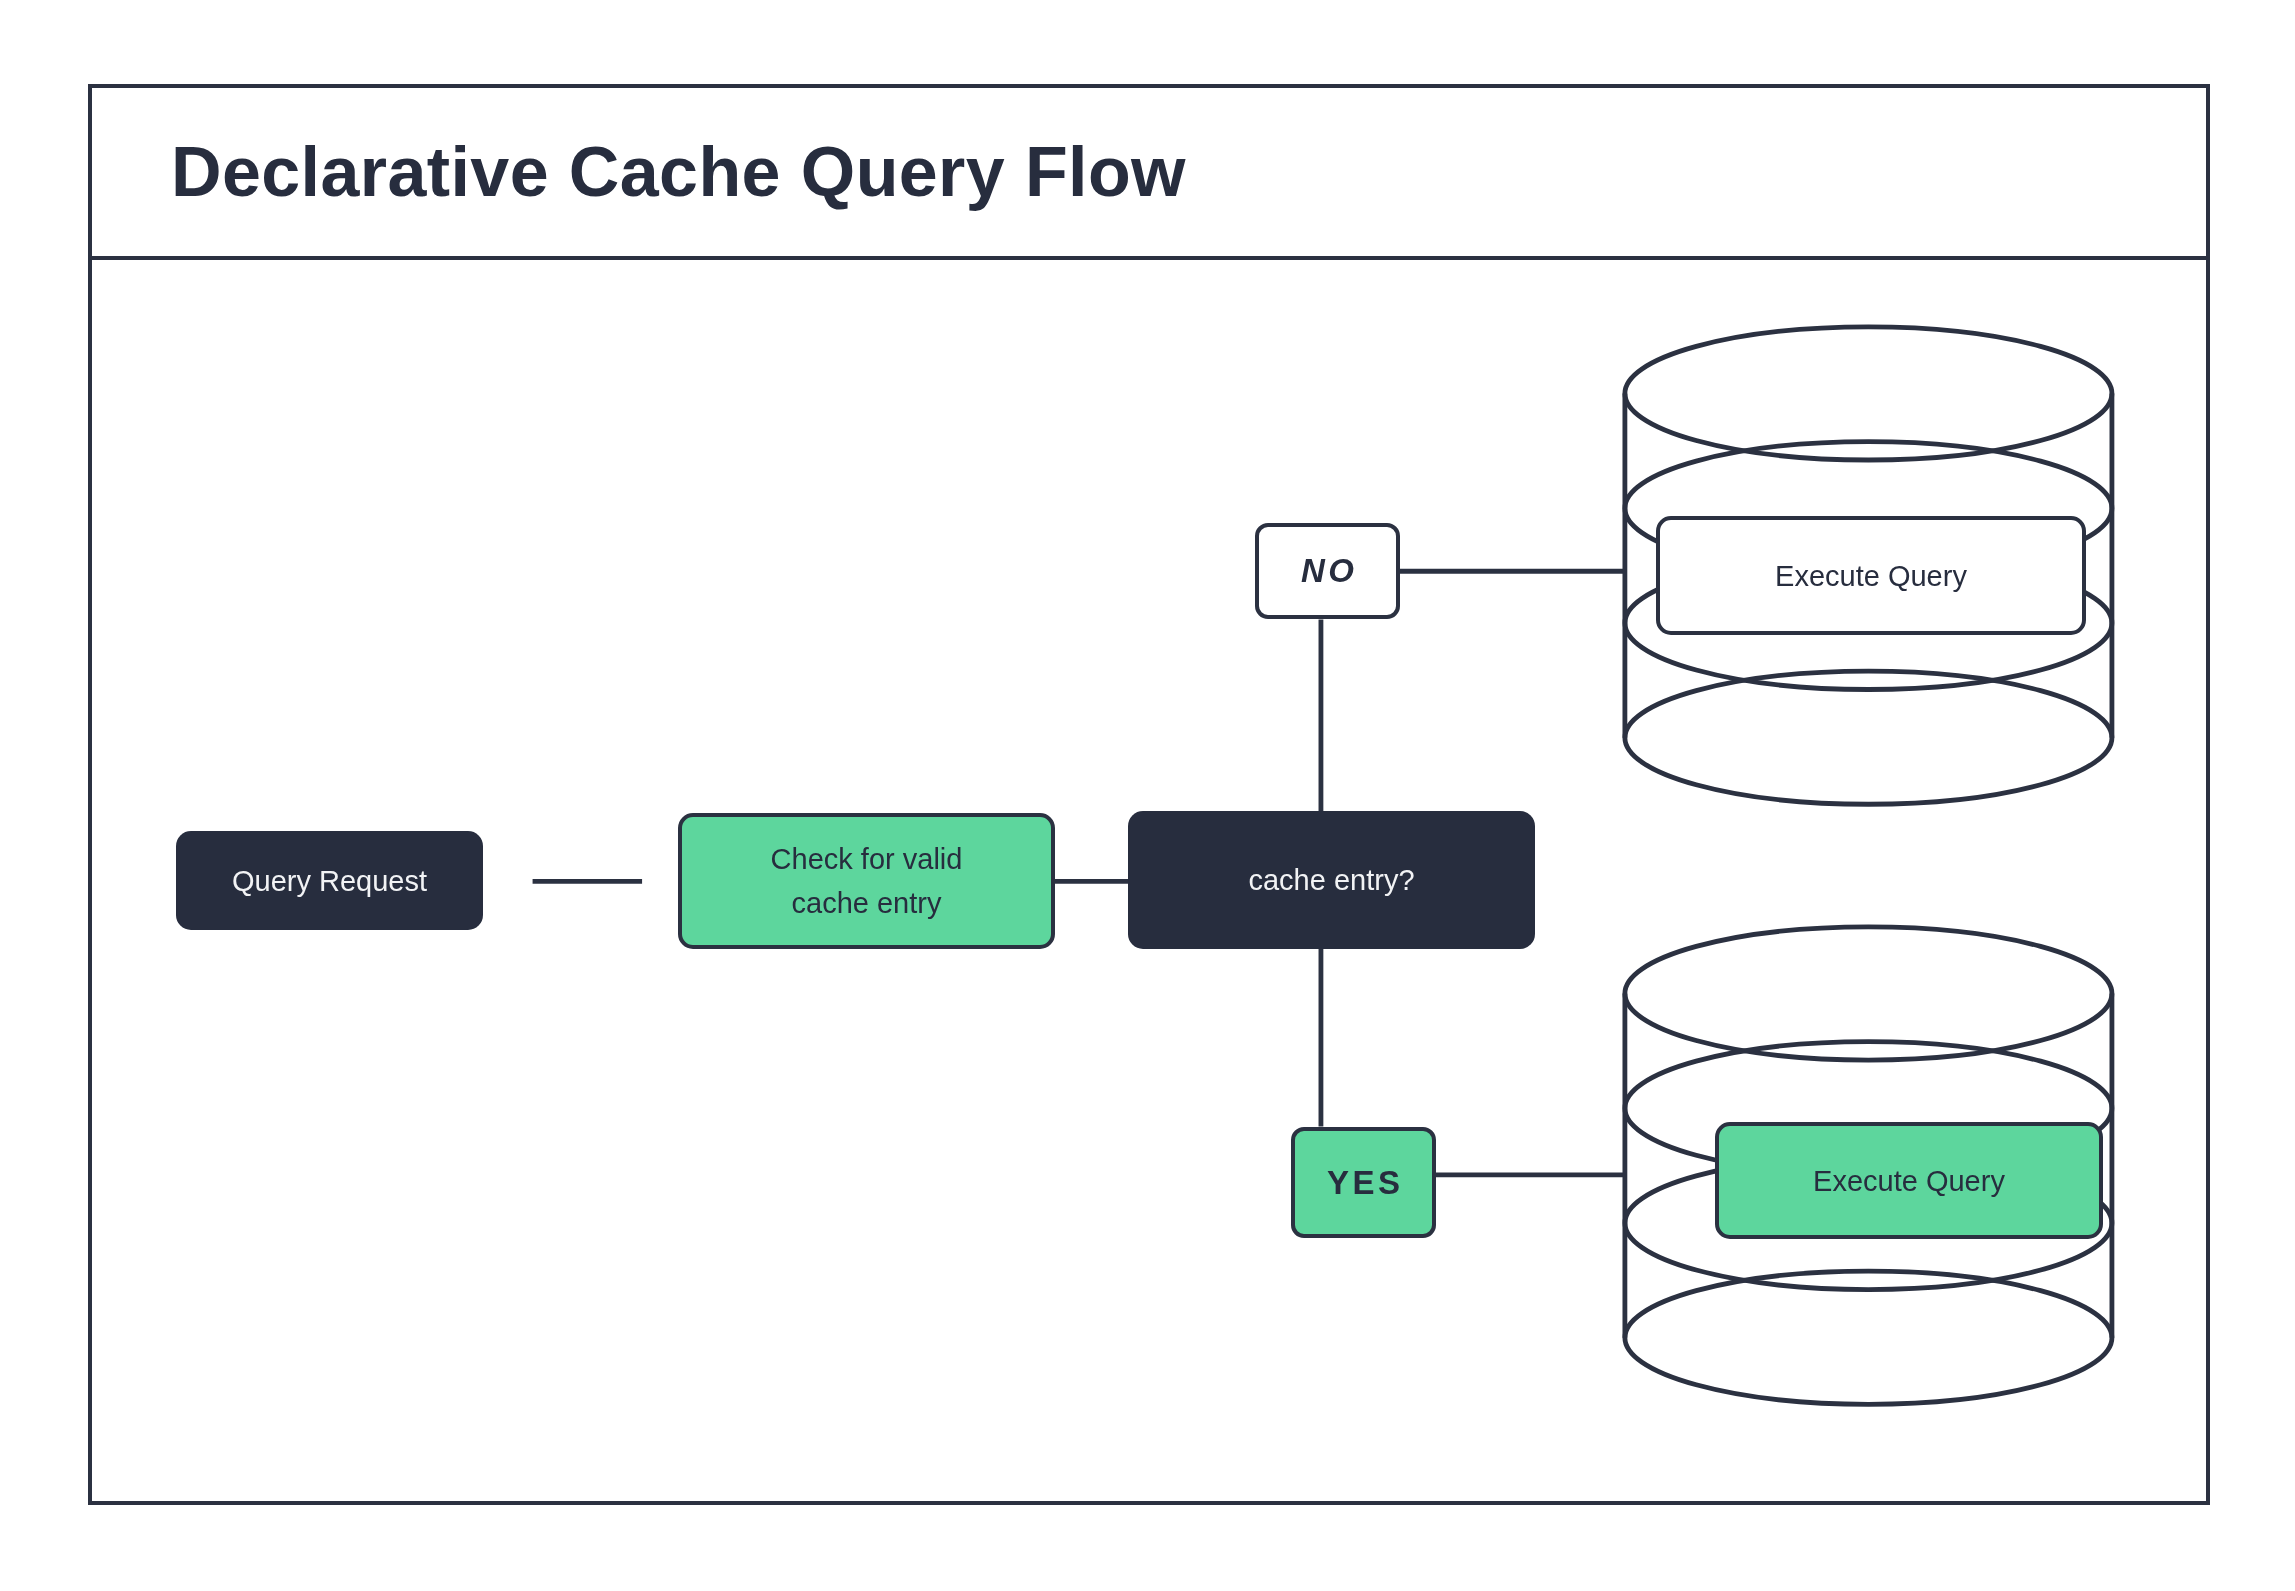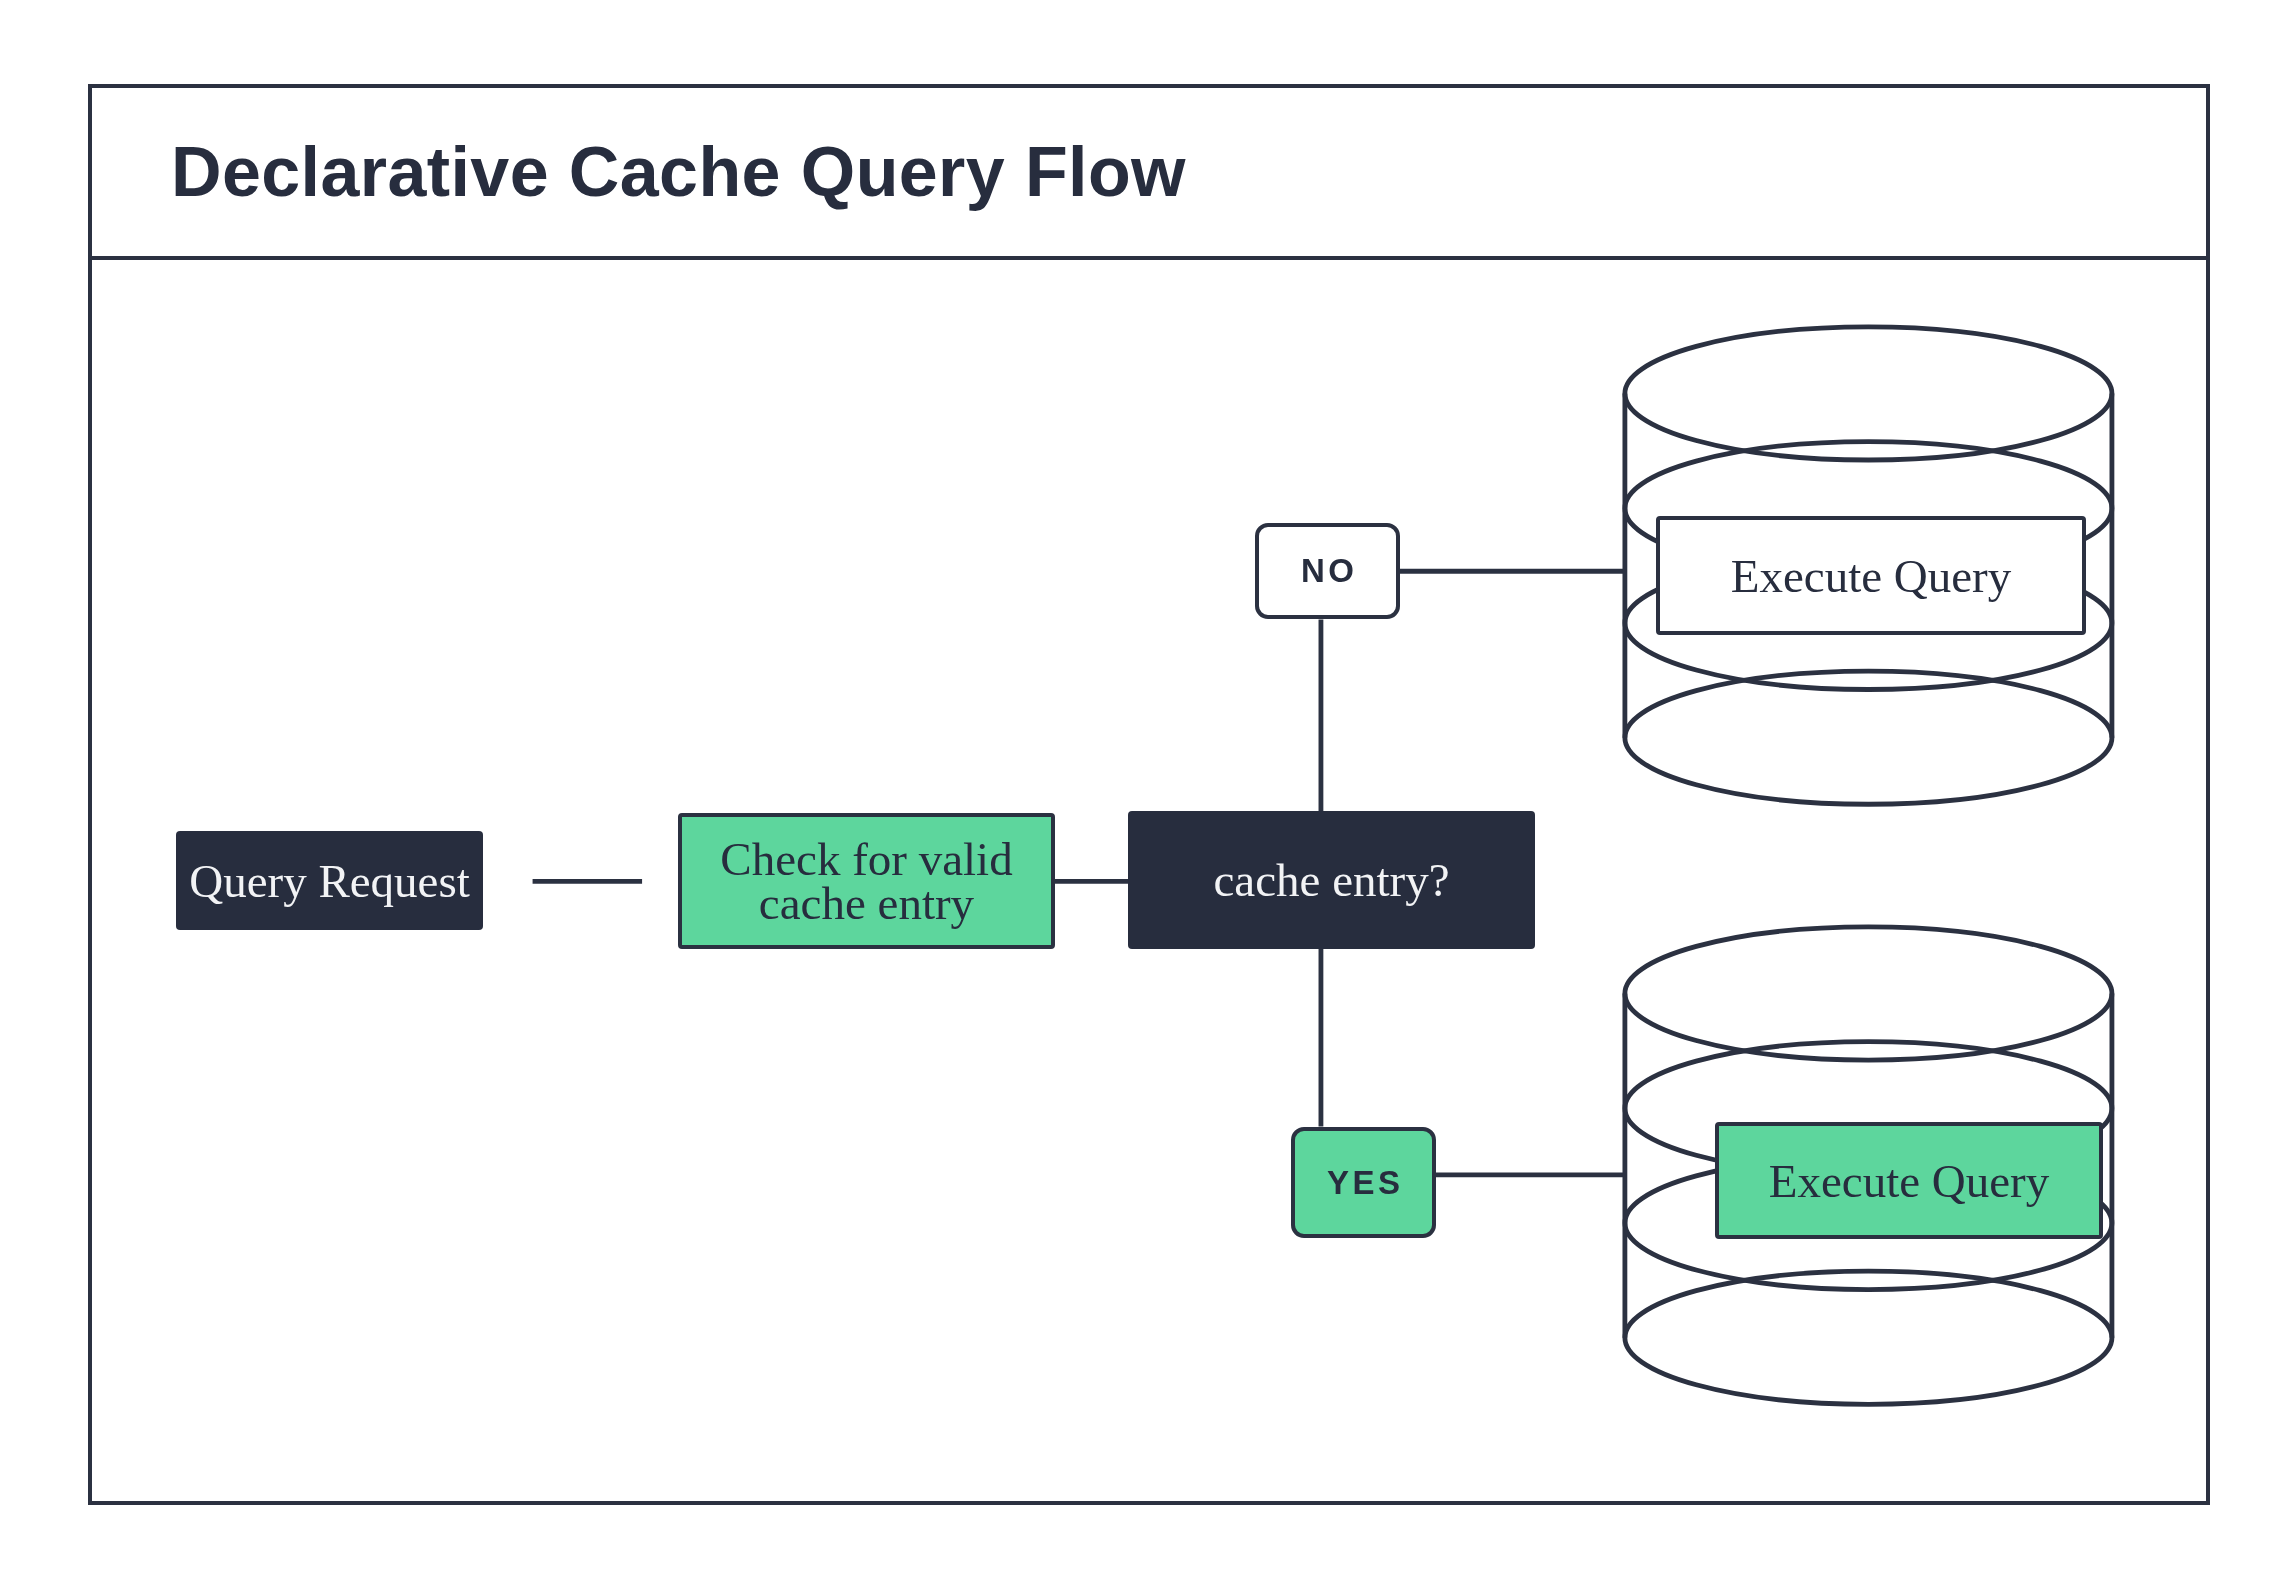"NO" #node-no { font-style: none -> italic }
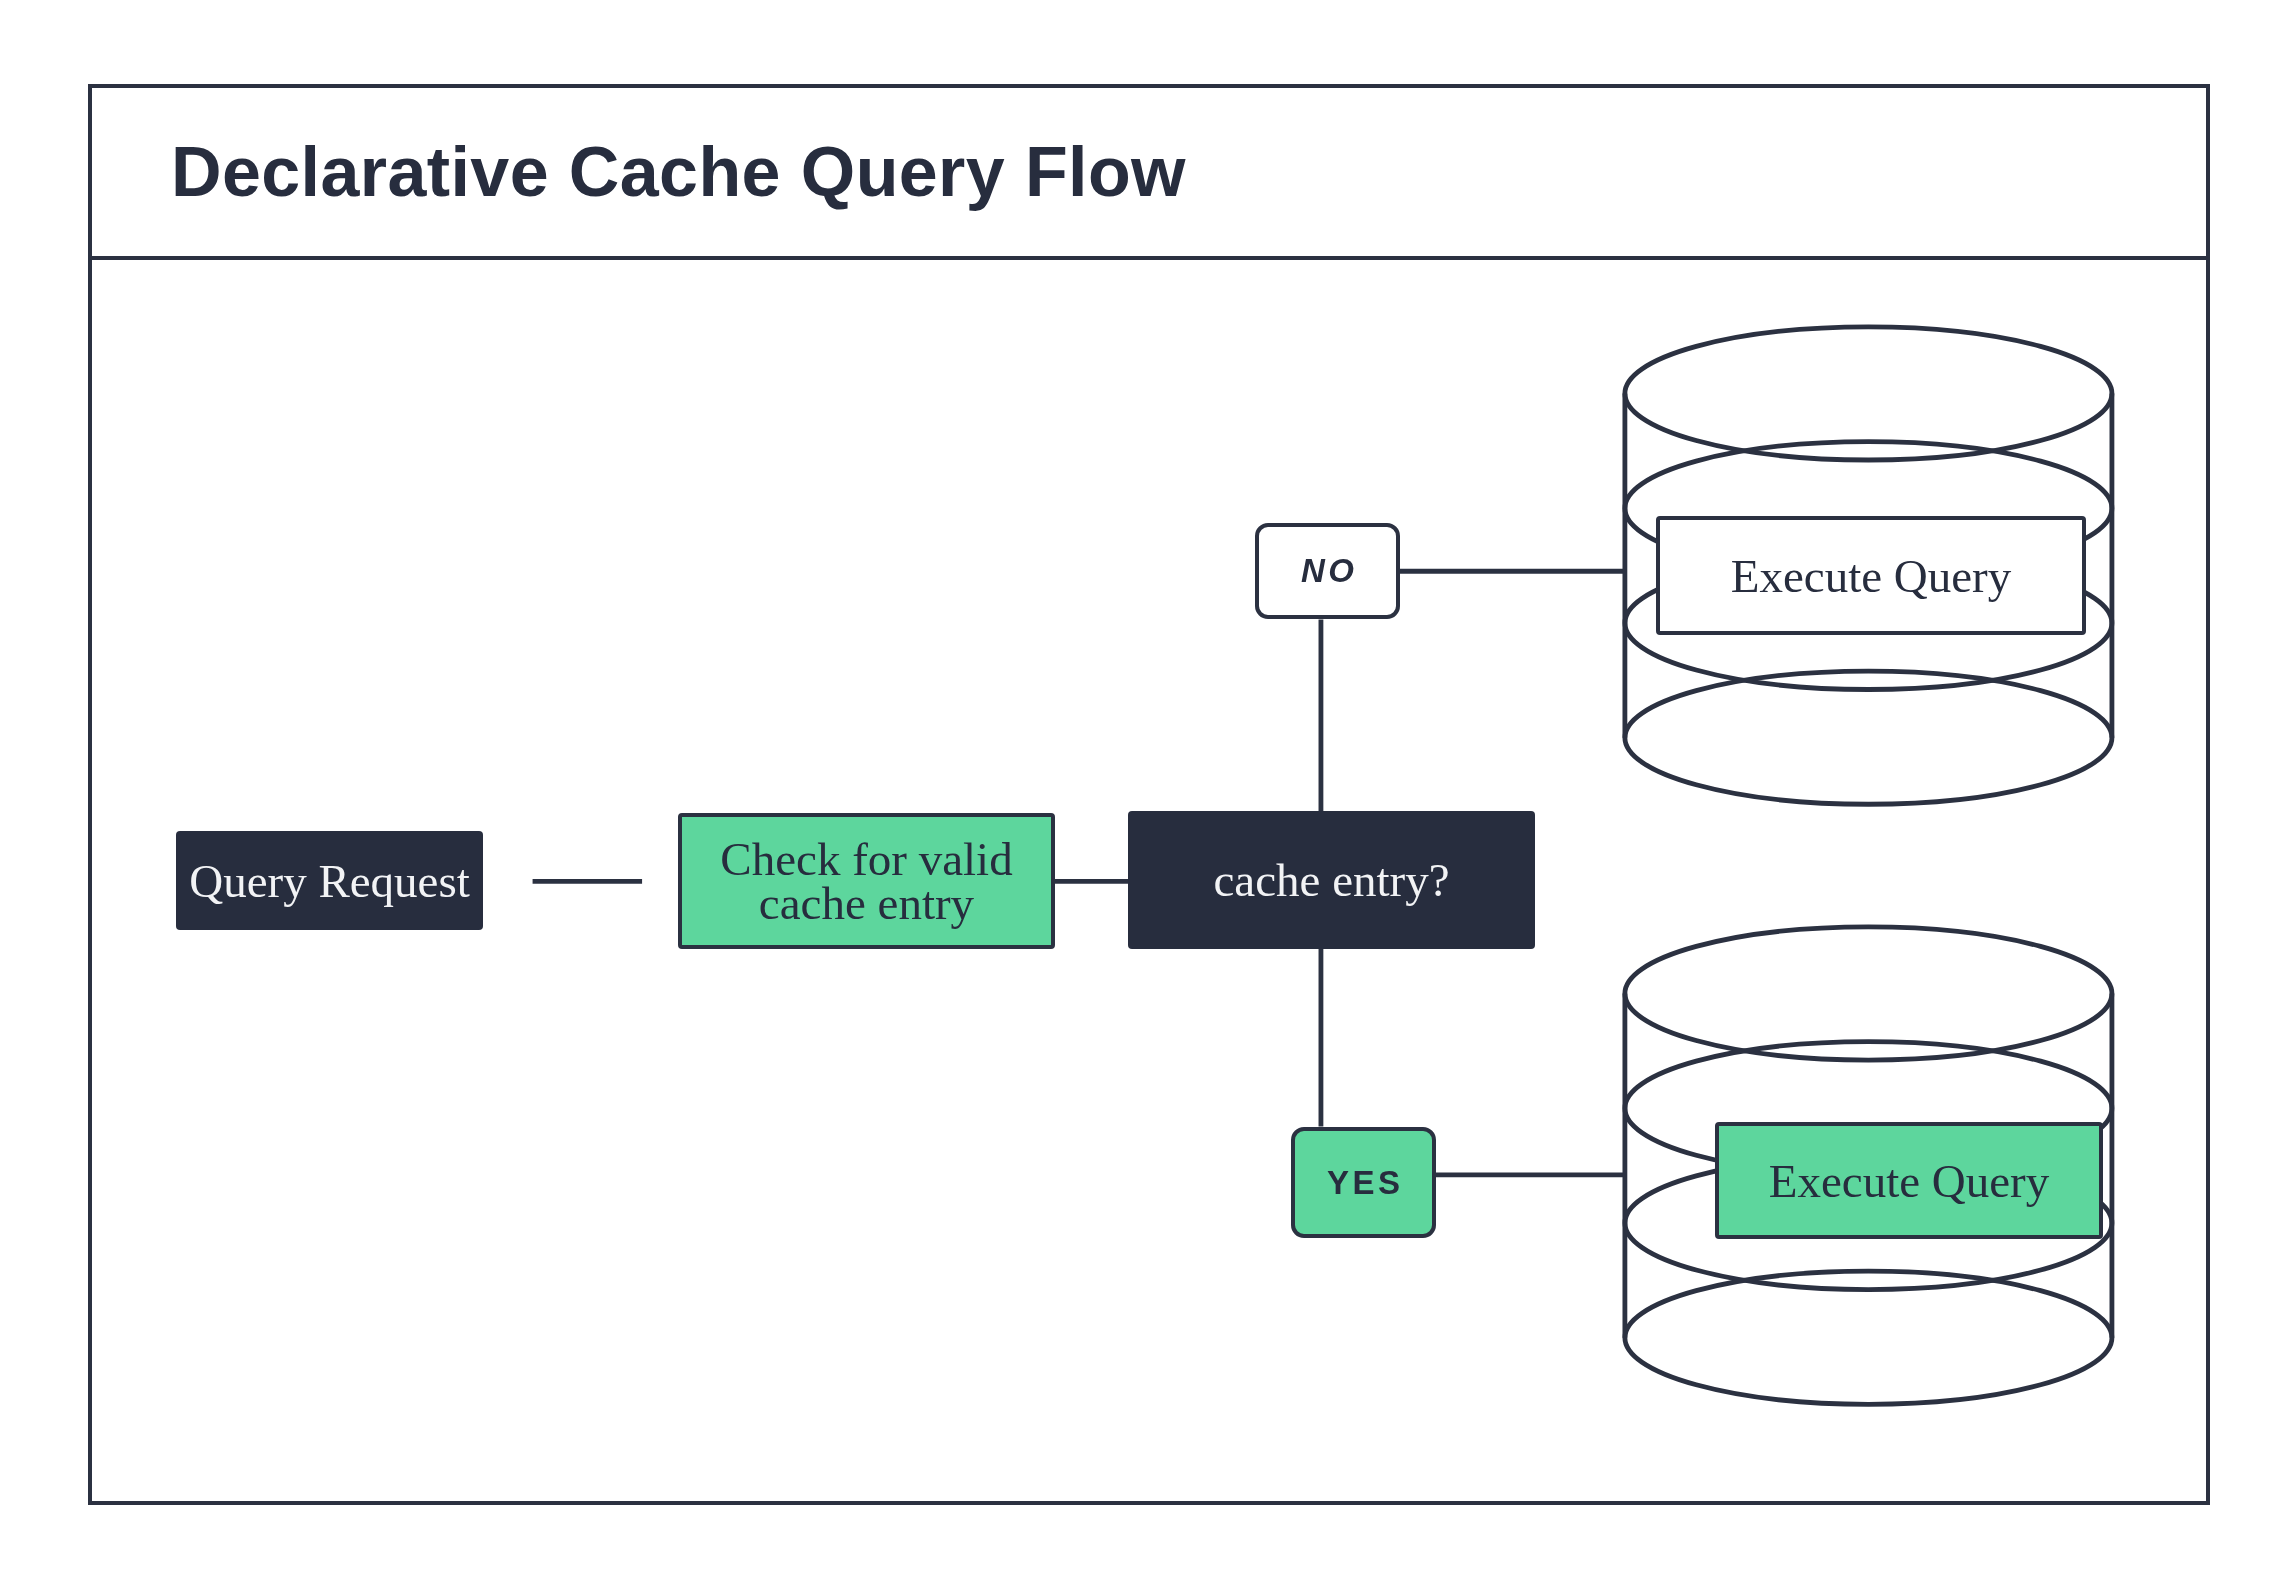"Execute Query" .node { border-radius: 4px -> 15px; font-family: Liberation Serif, serif -> Liberation Sans, sans-serif; font-size: 47px -> 29px }
